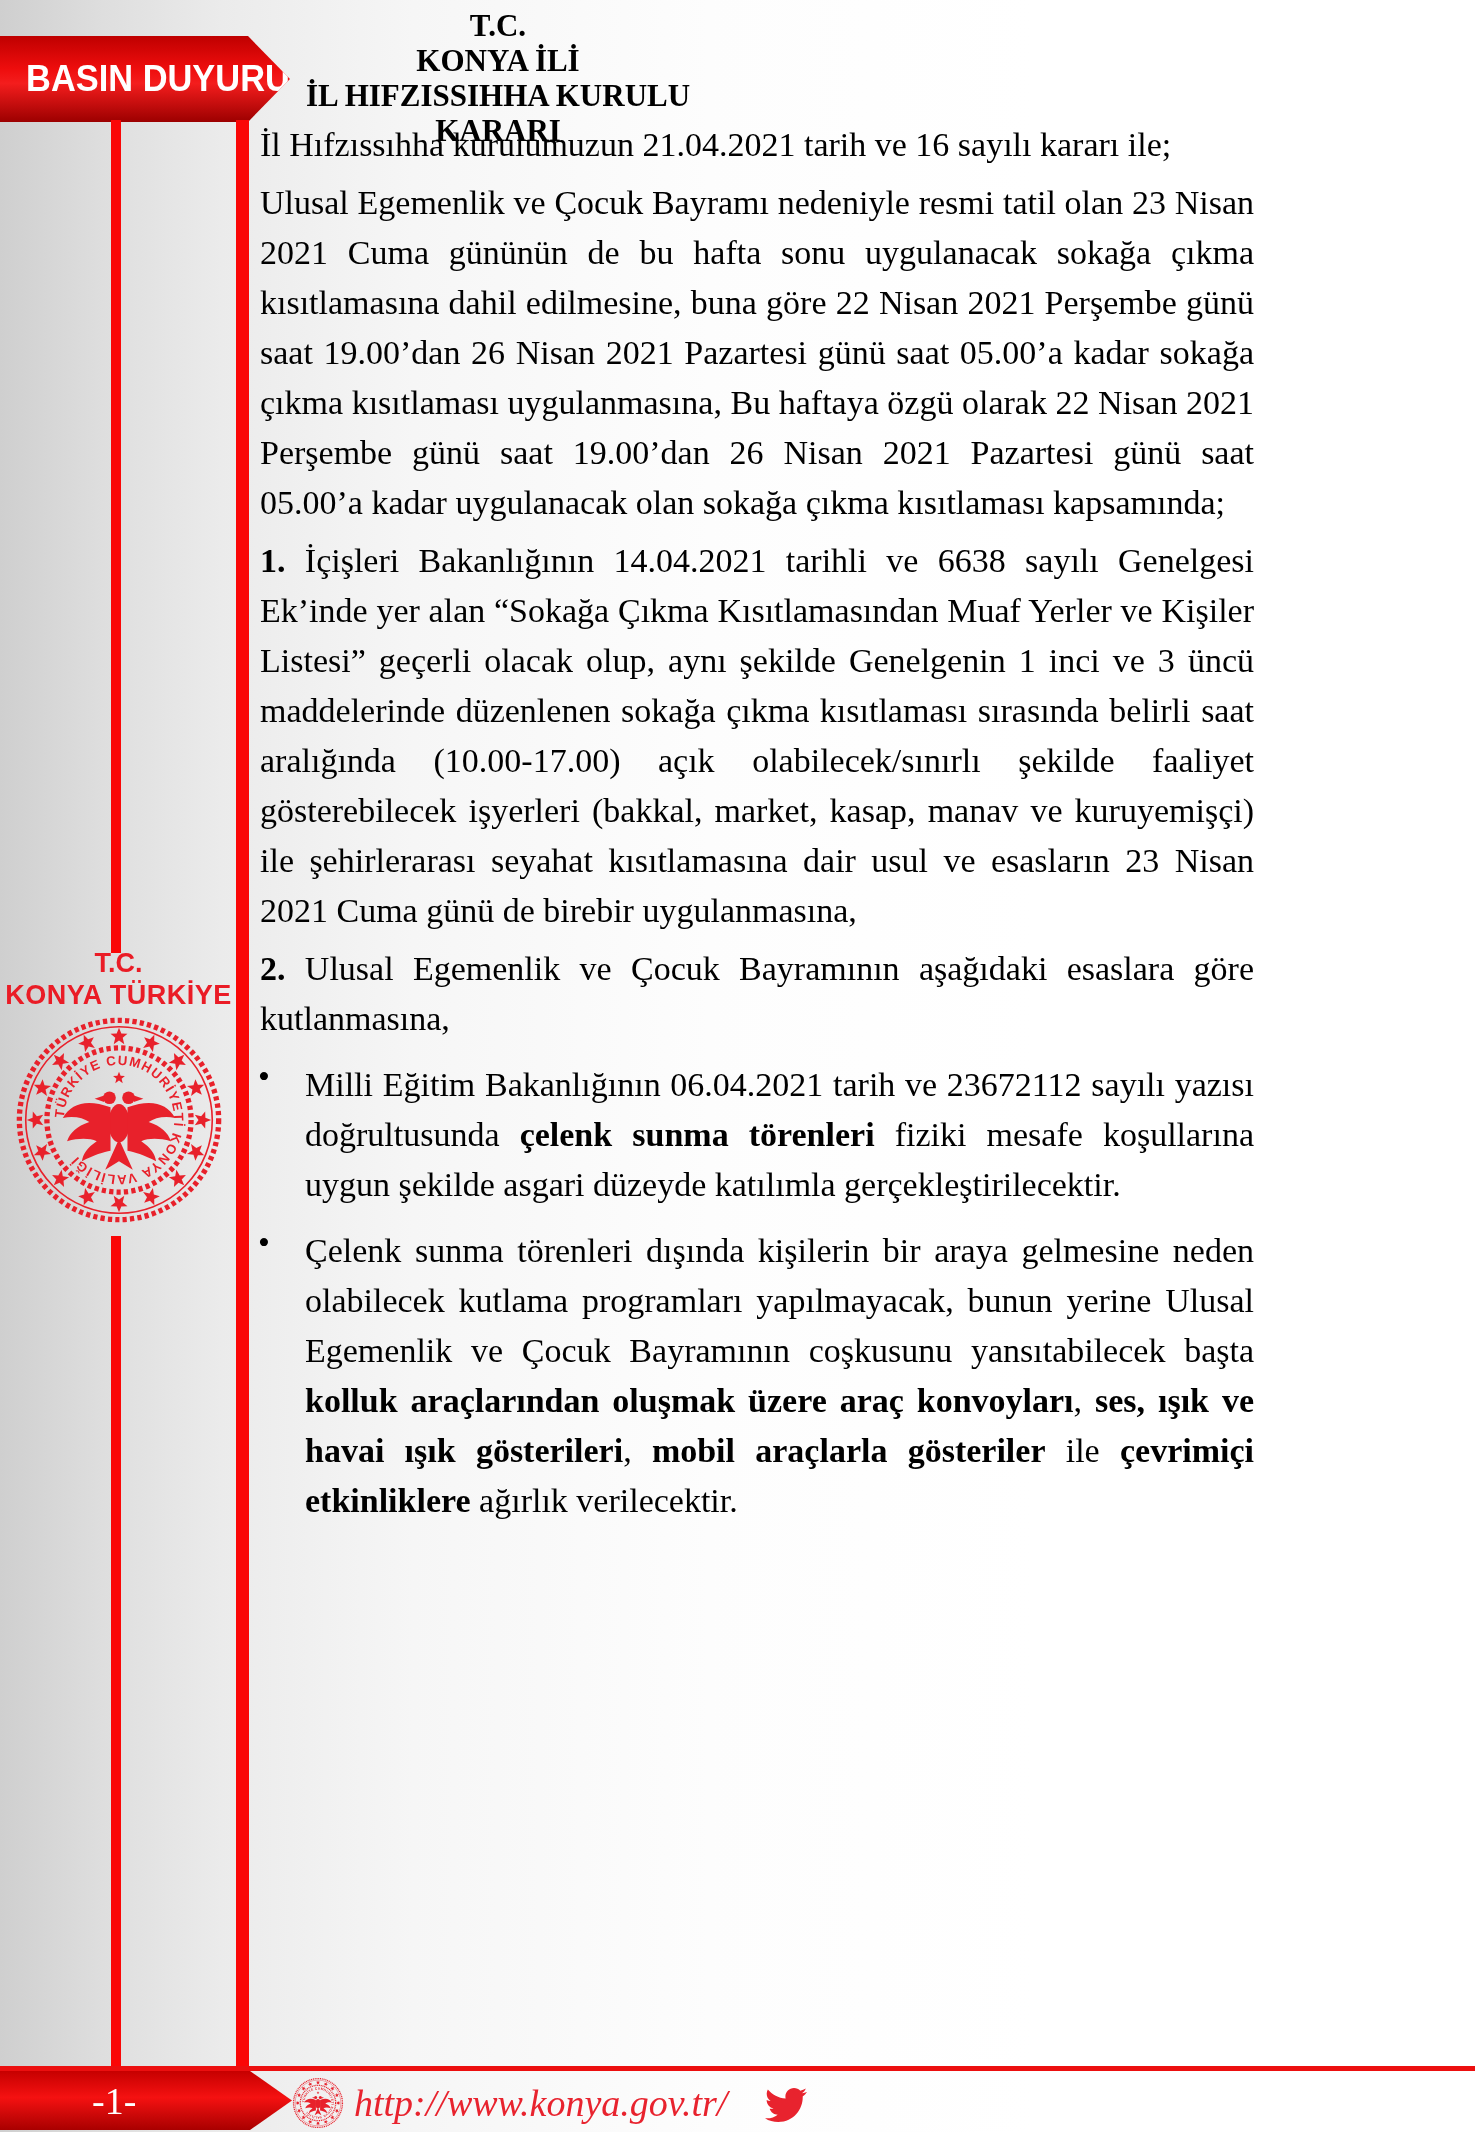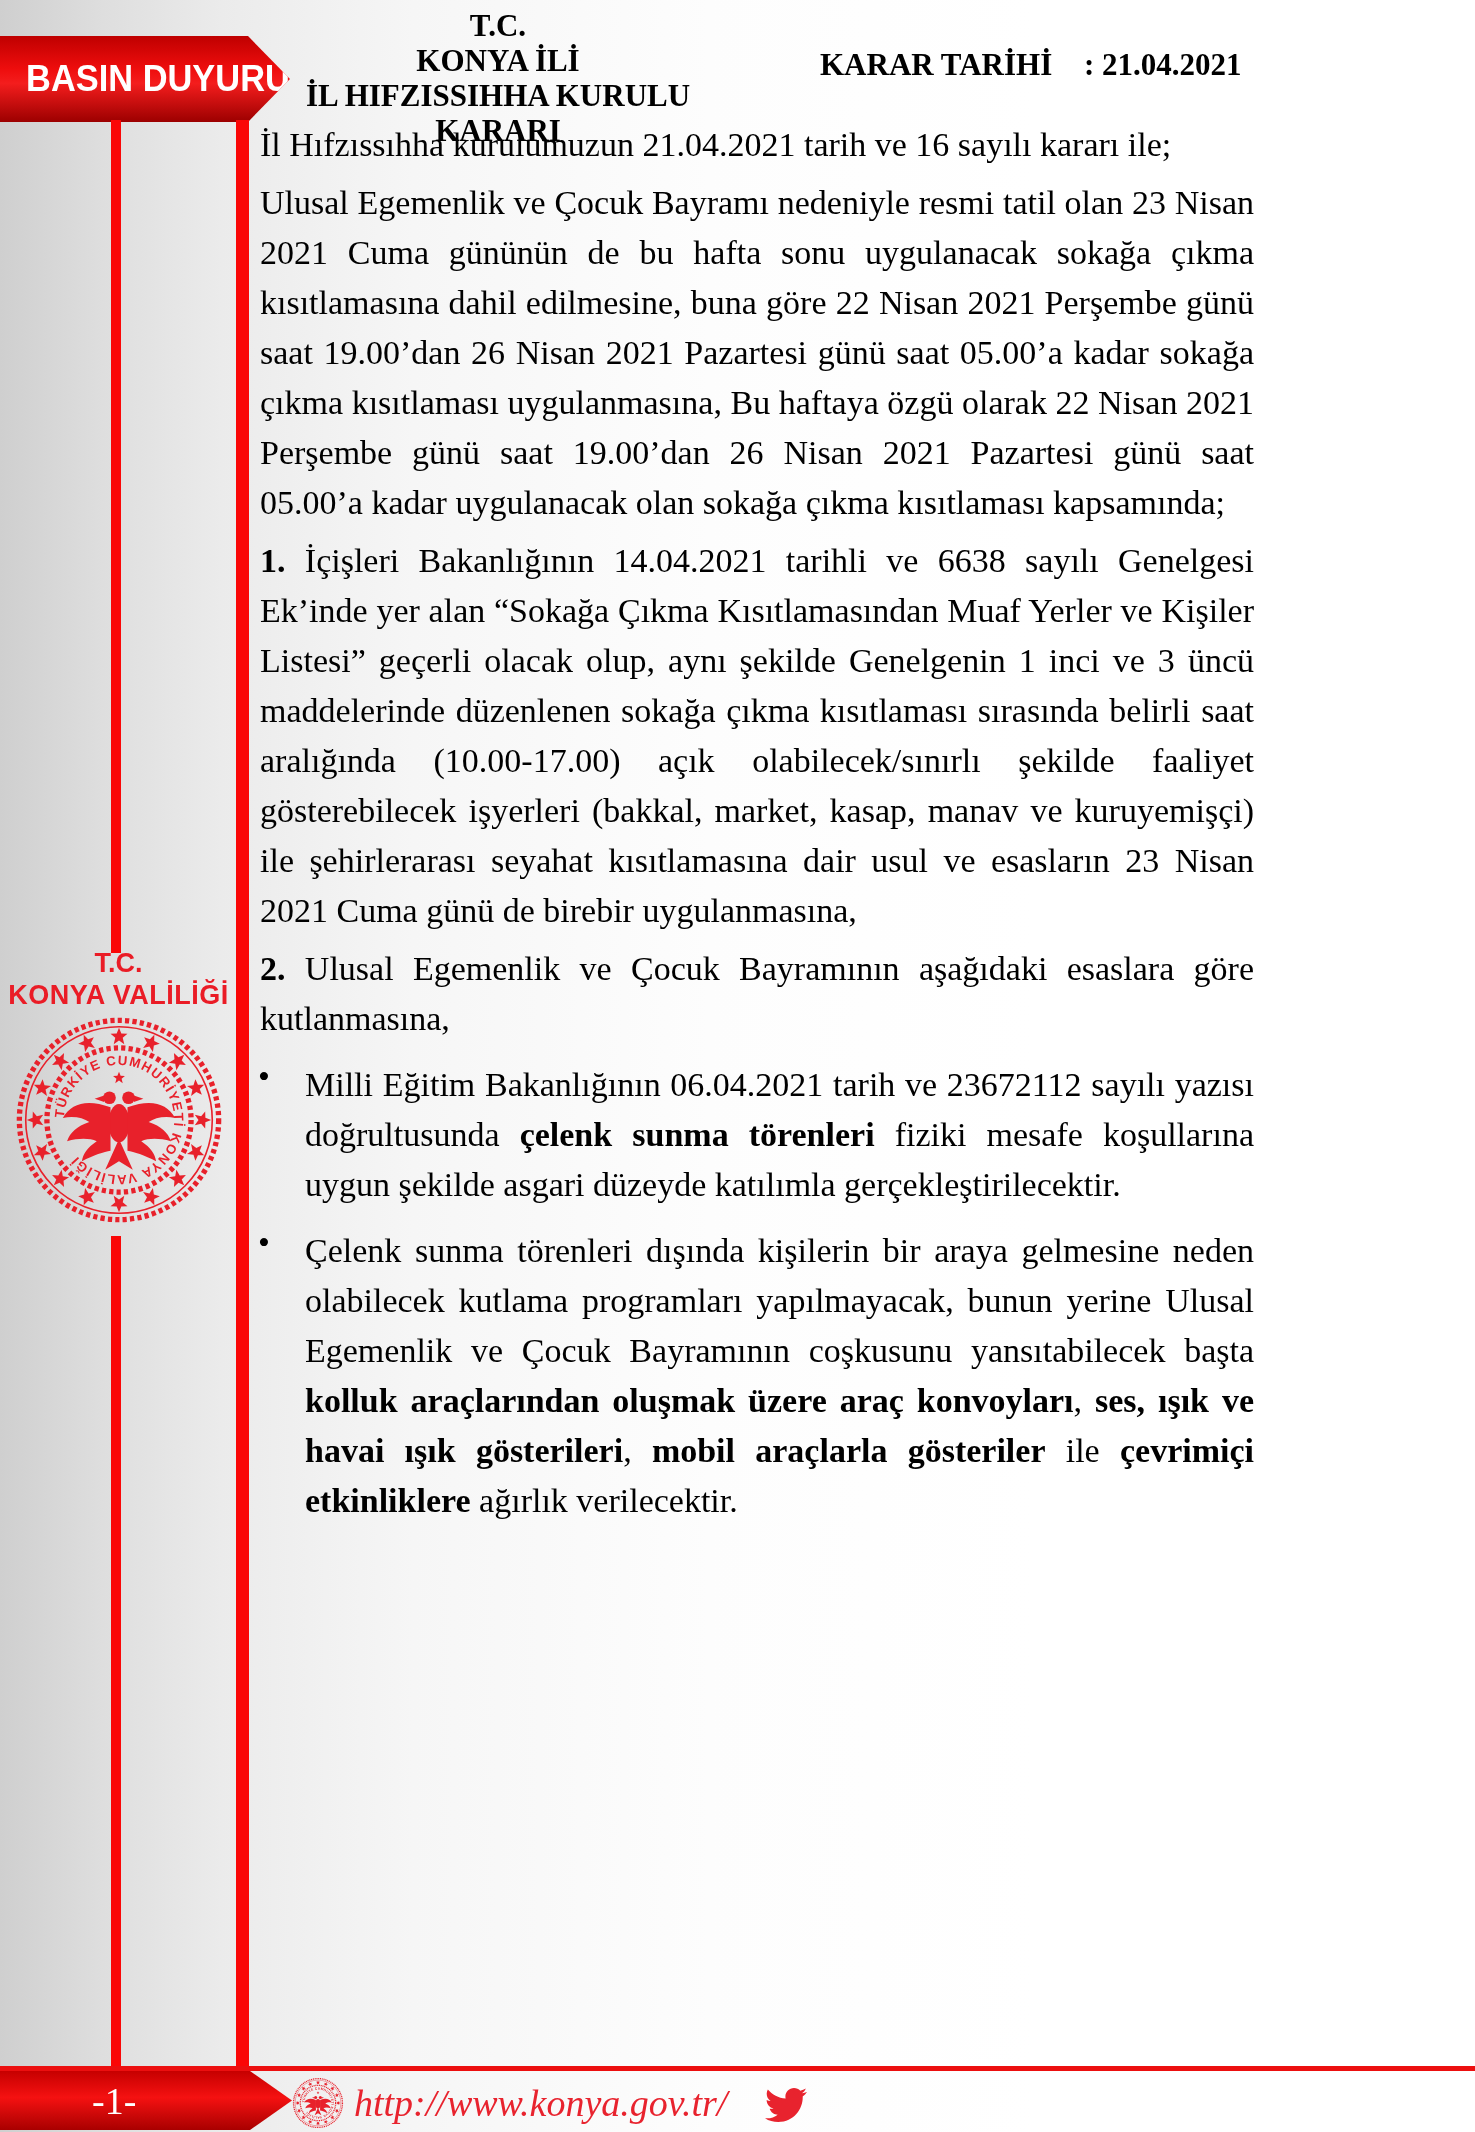"KARAR TARİHİ : 21.04.2021" div.drow { html: <div> <span>KARAR TARİHİ</span><span>: 21.04.2021</span> </div> -> none }
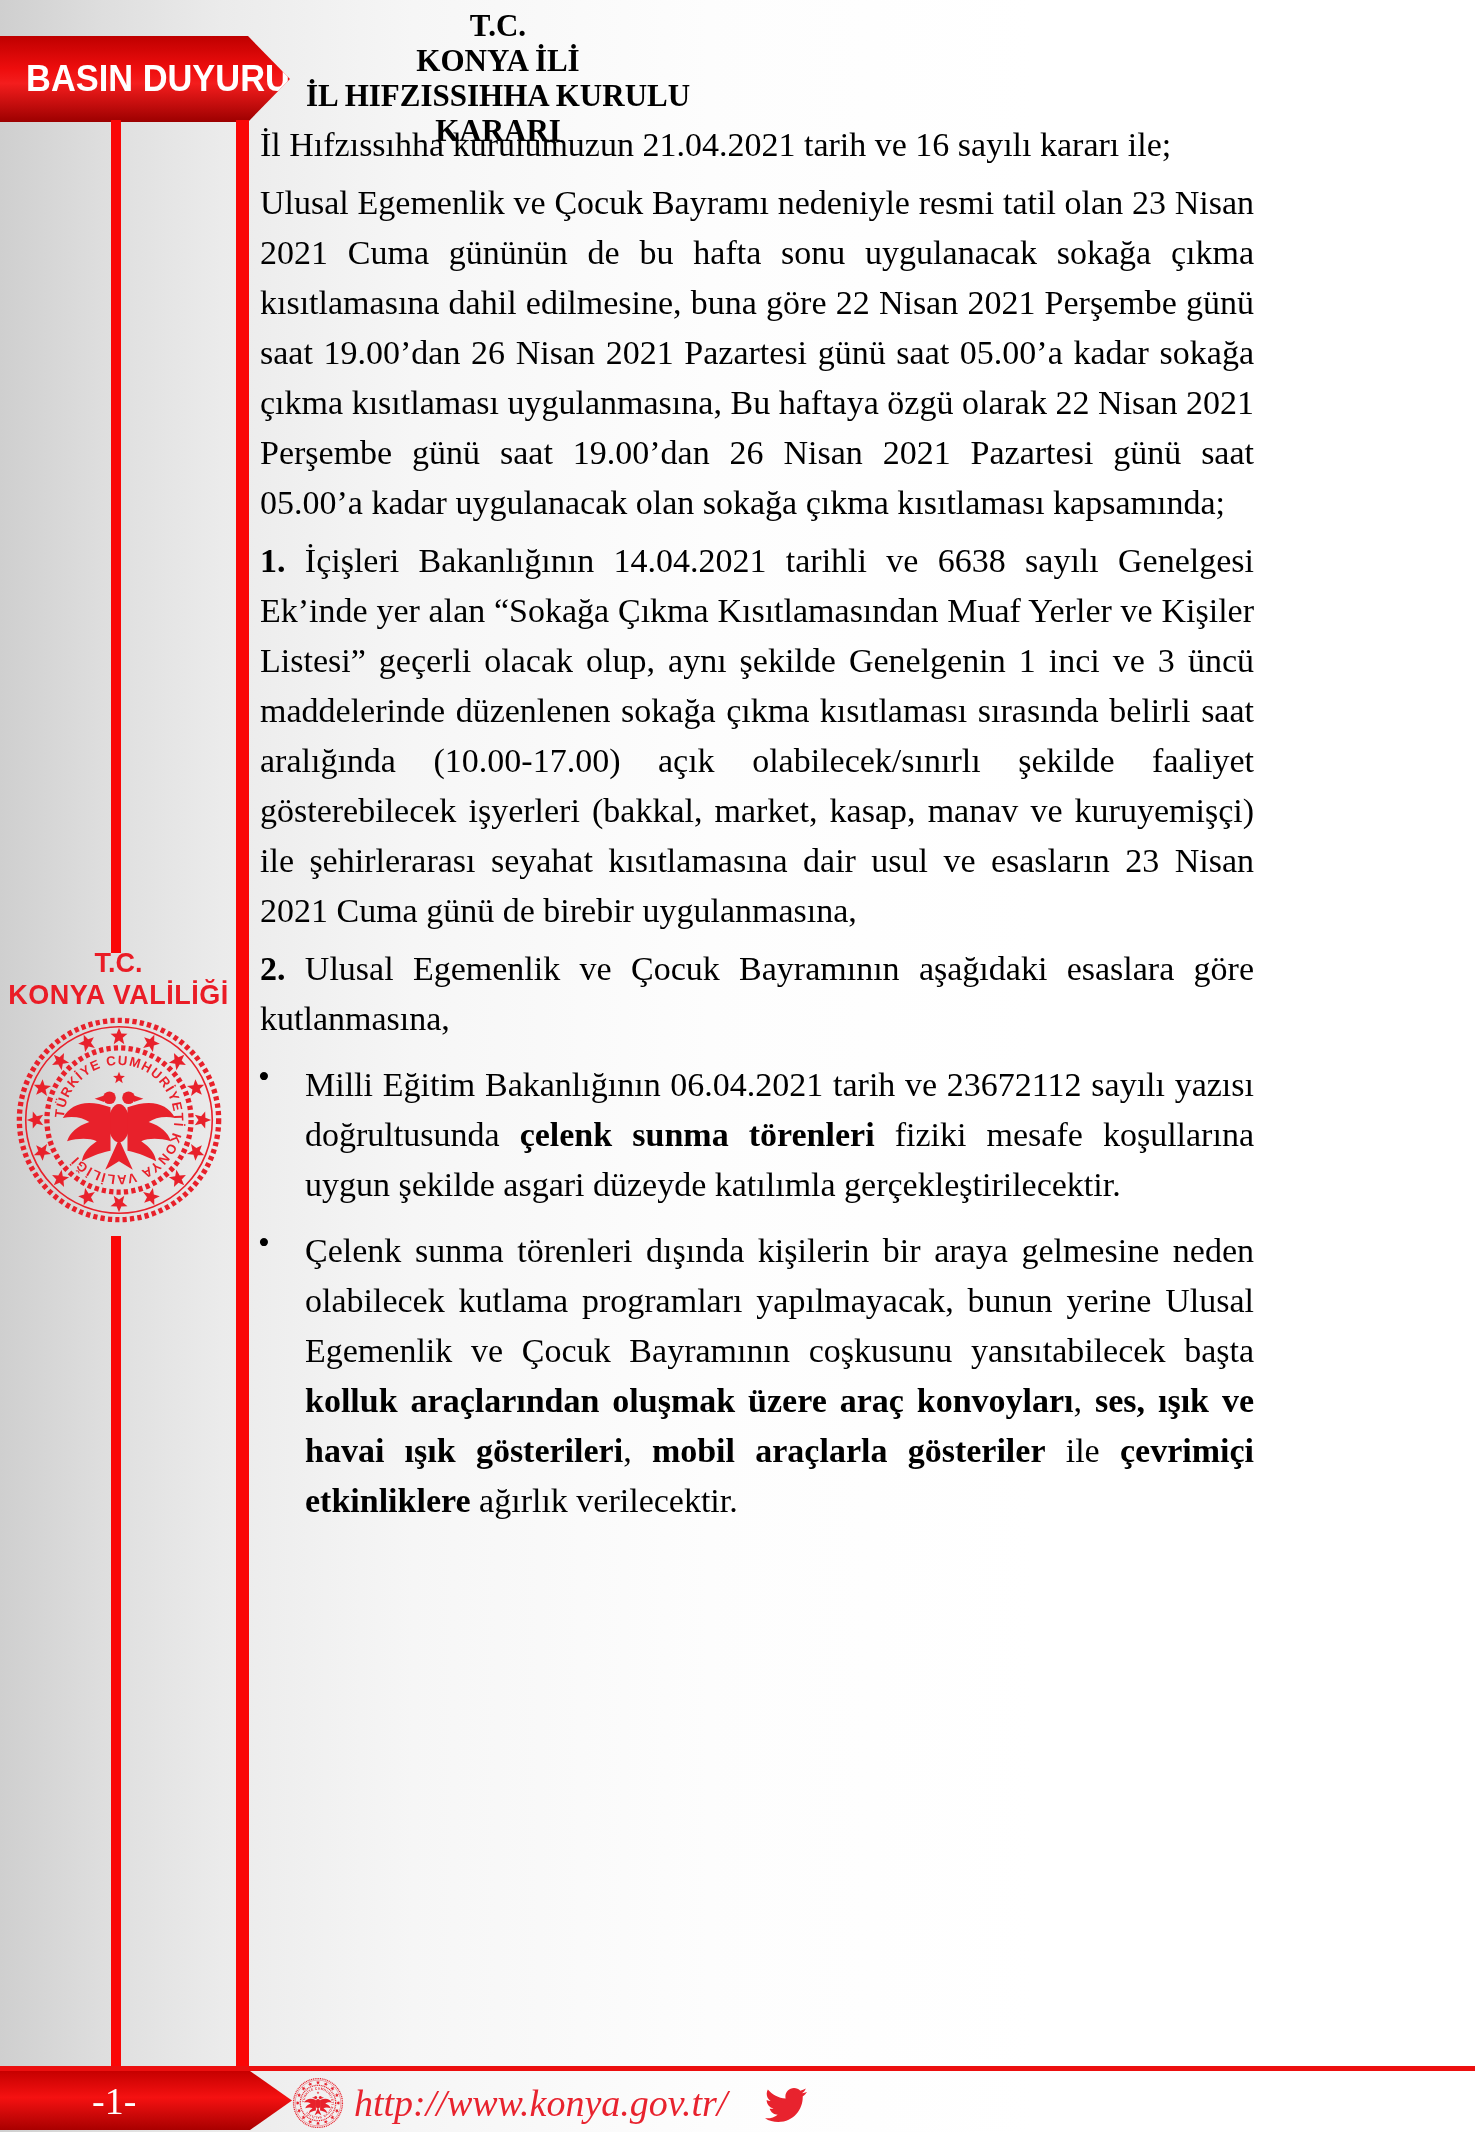"KONYA VALİLİĞİ" div.l2 { text: VALİLİĞİ -> TÜRKİYE }
